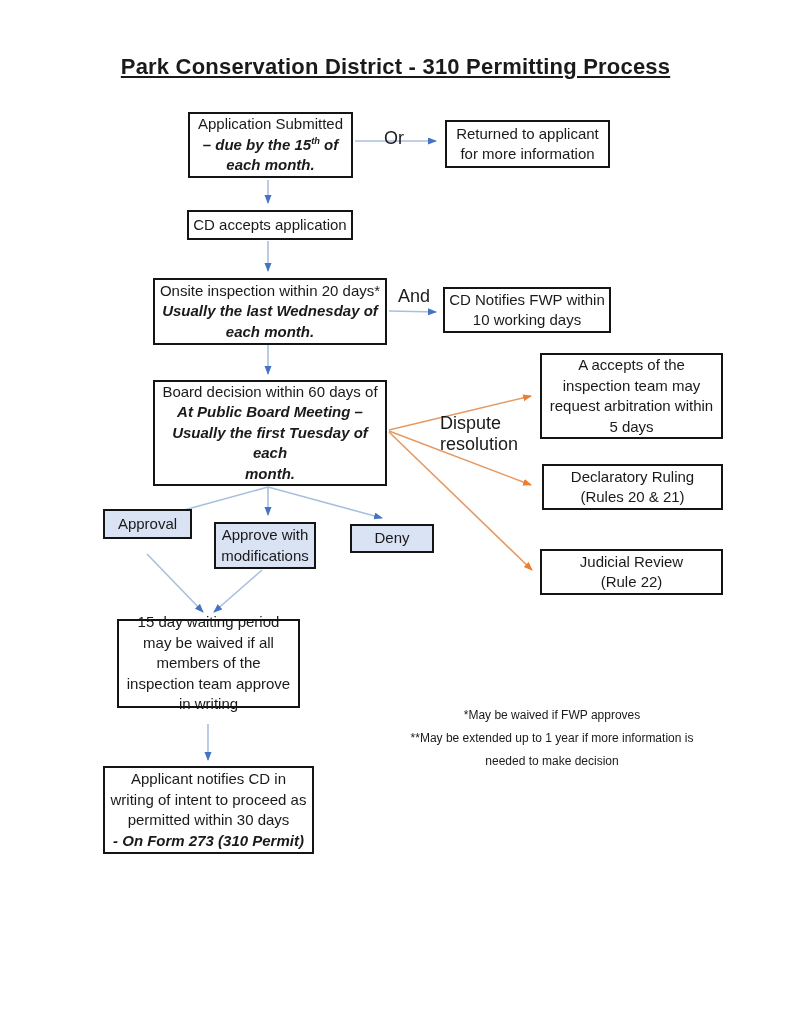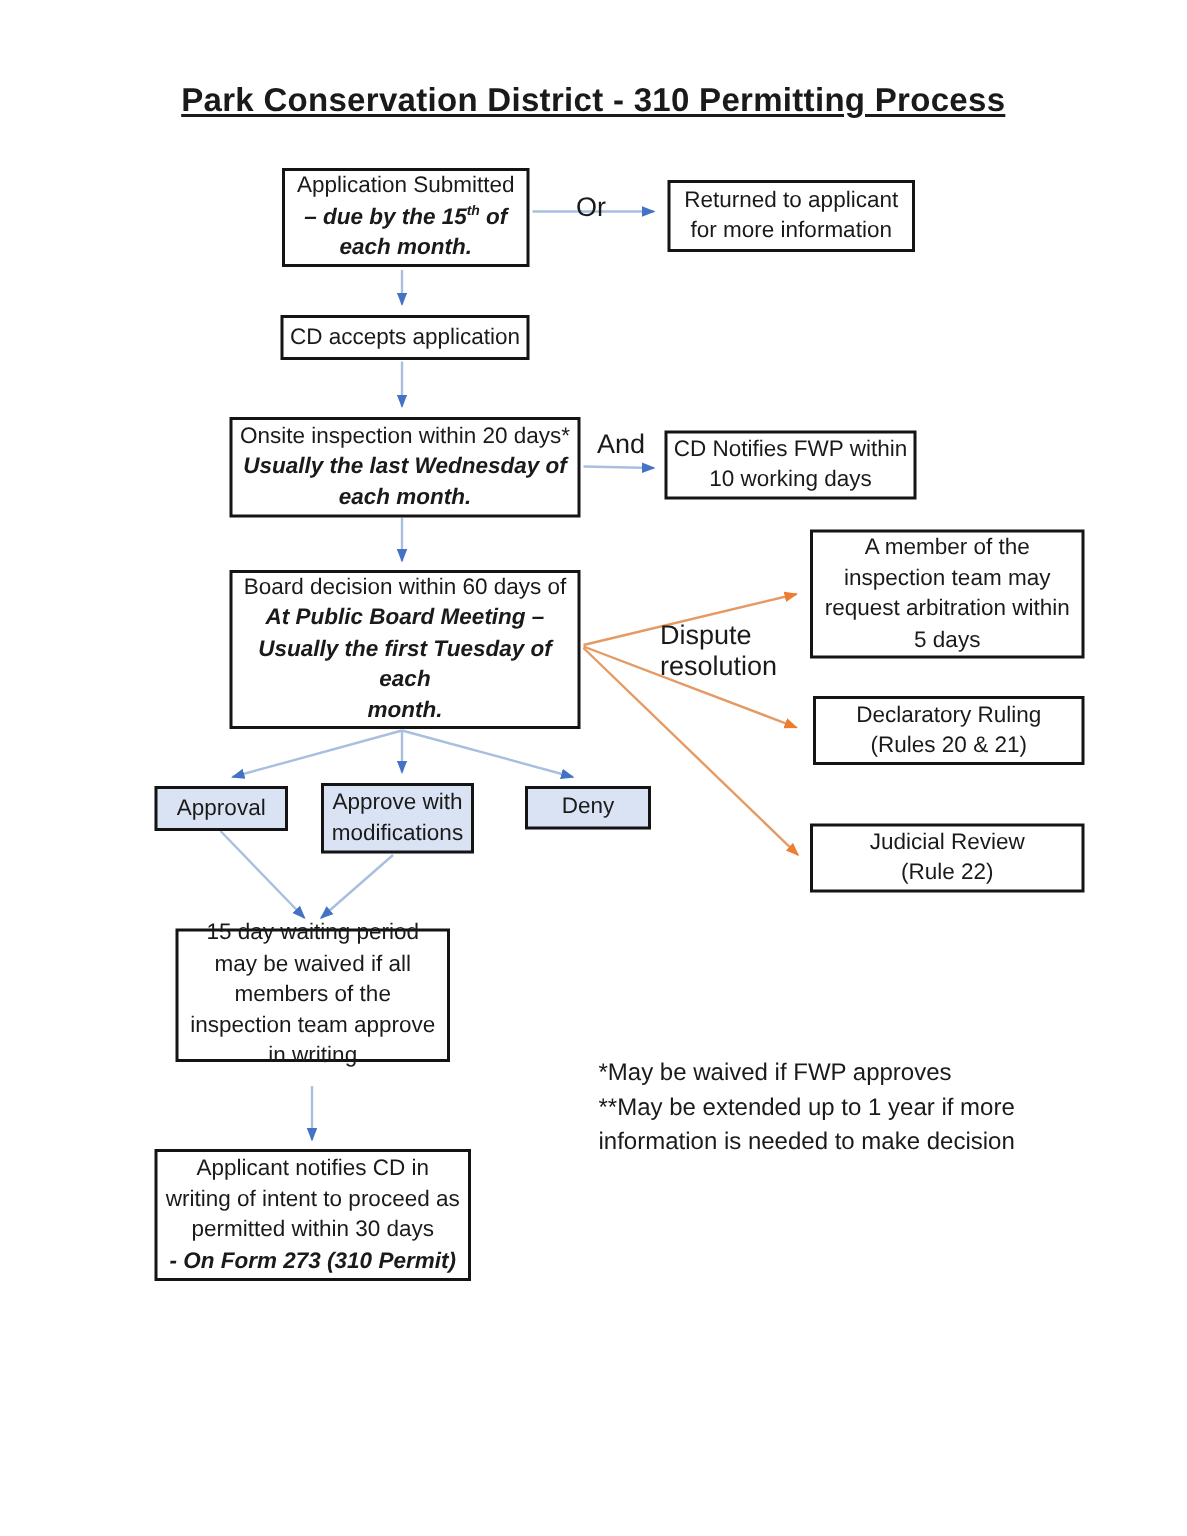"A member of the" div { text: member -> accepts }
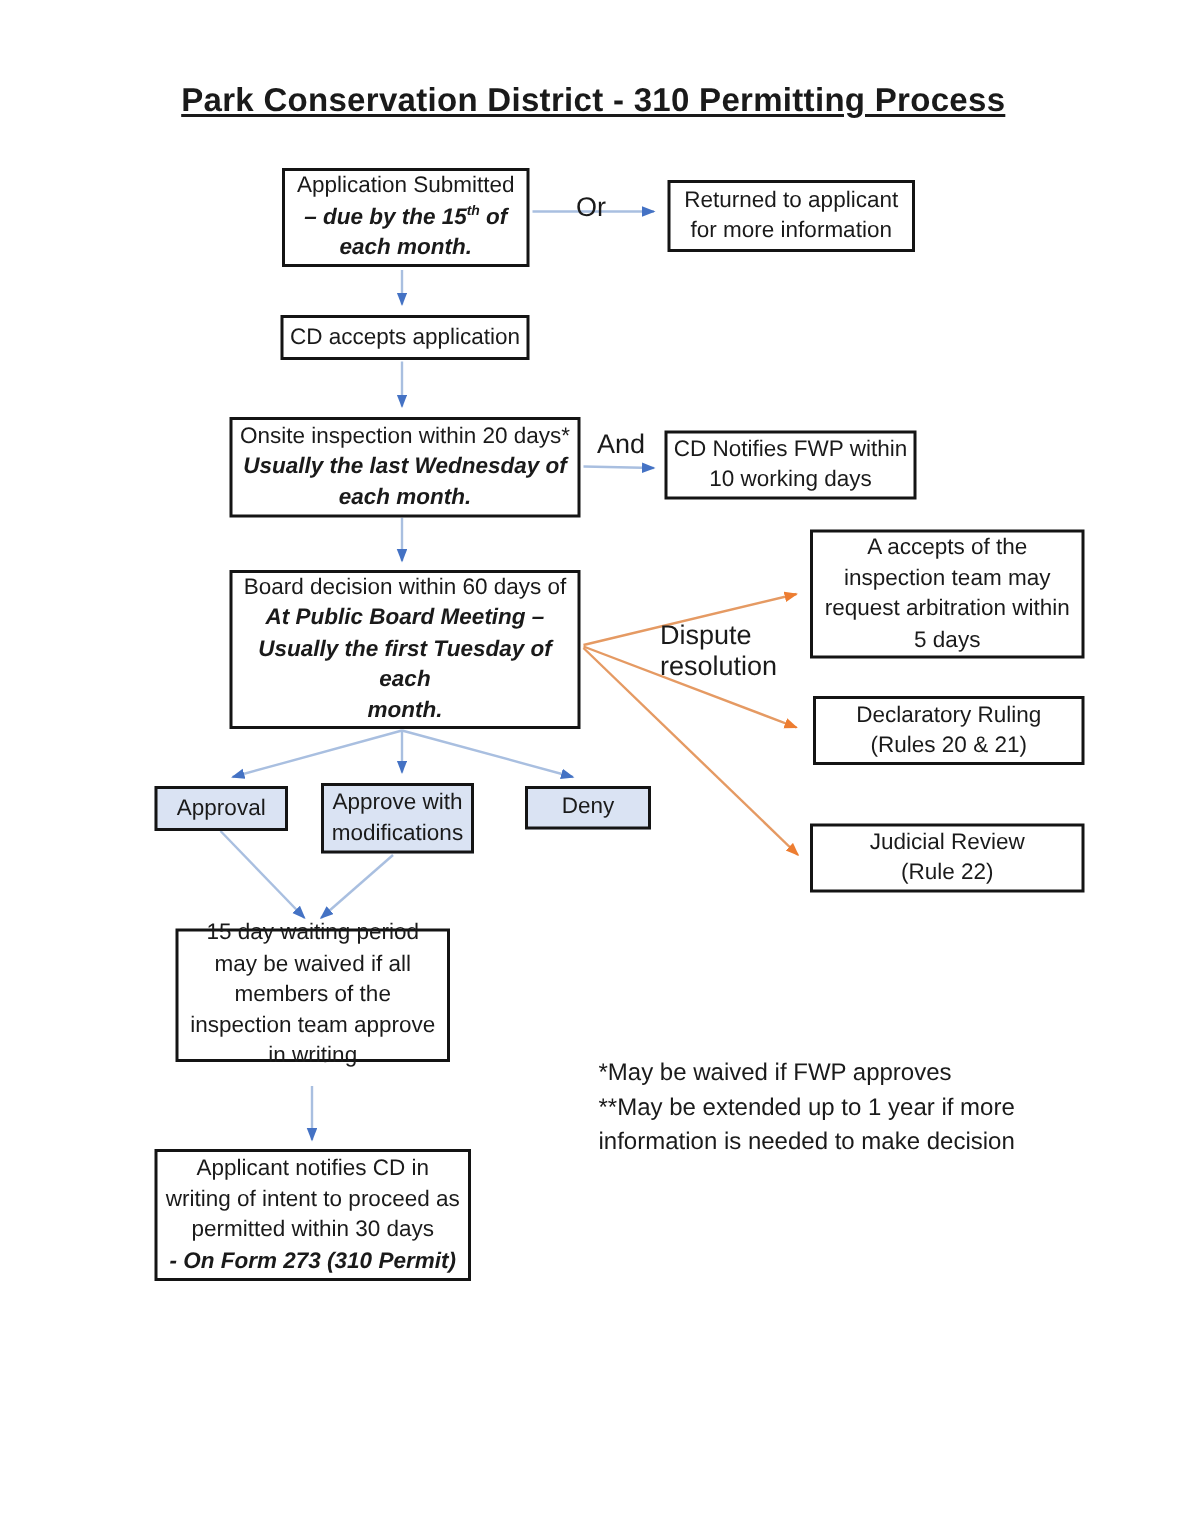"Approval" div.box { top: 524px -> 509px }
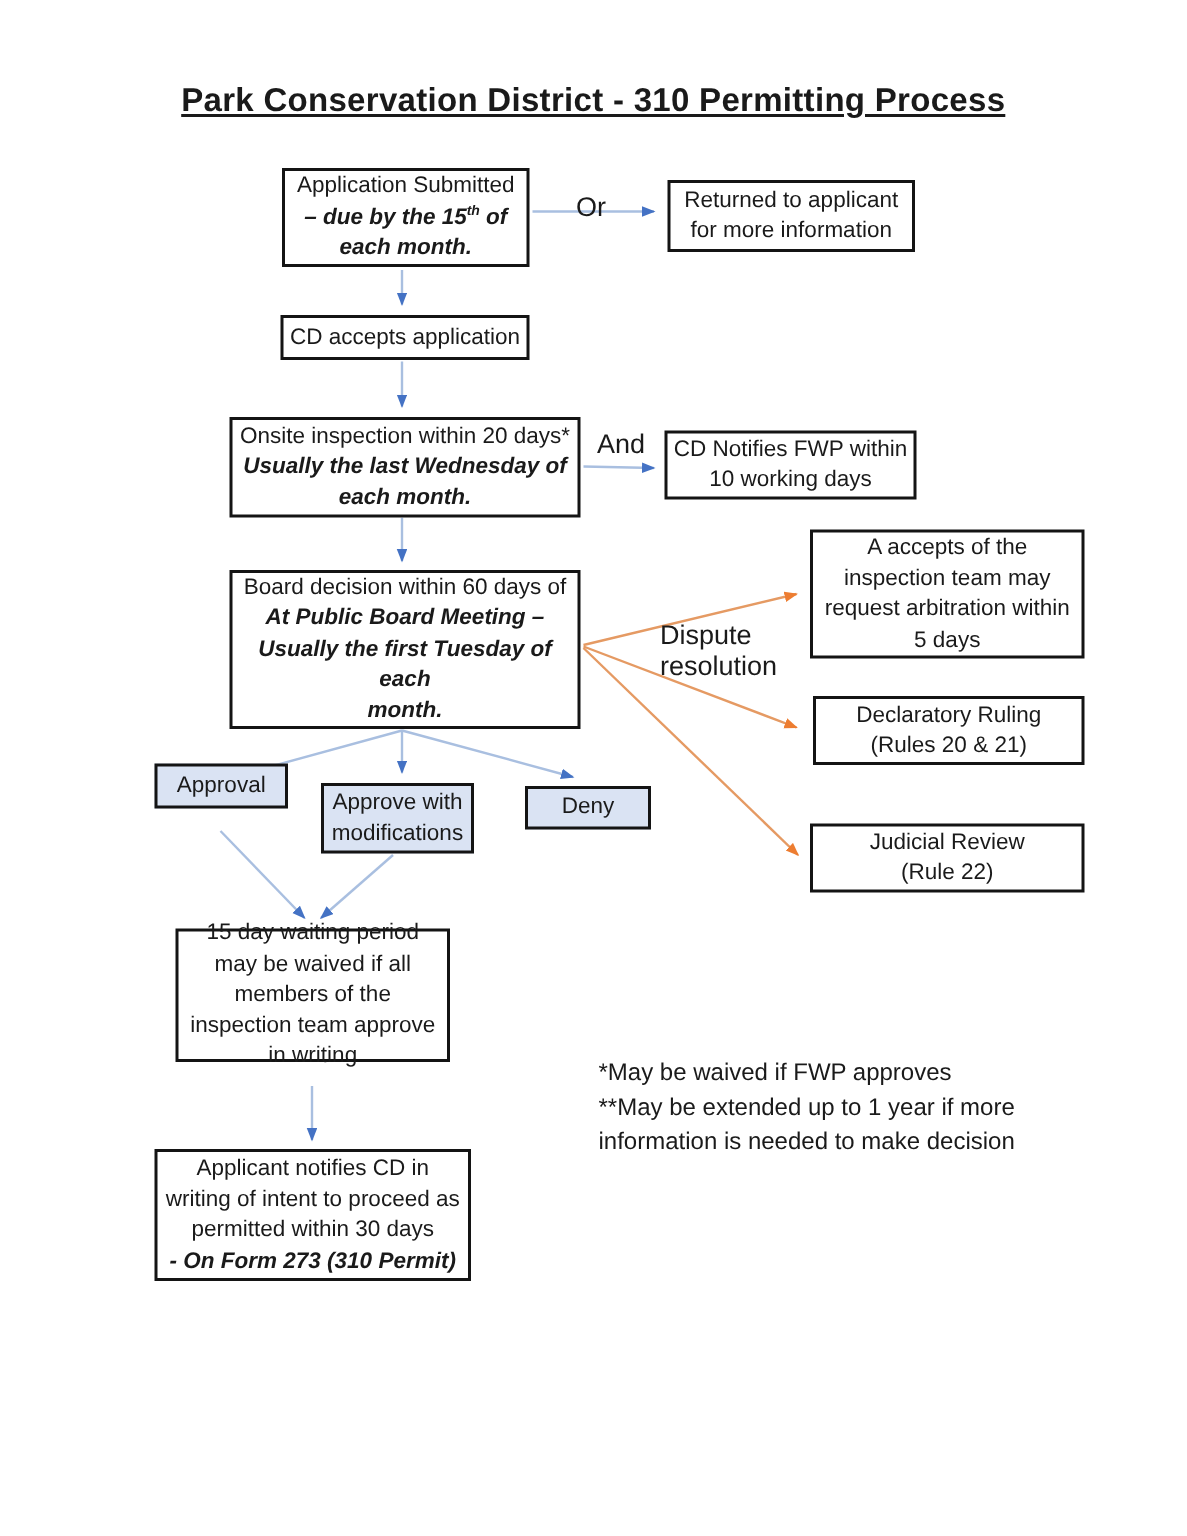"*May be waived if FWP" .footnotes { font-size: 16px -> 12px; text-align: left -> center }
